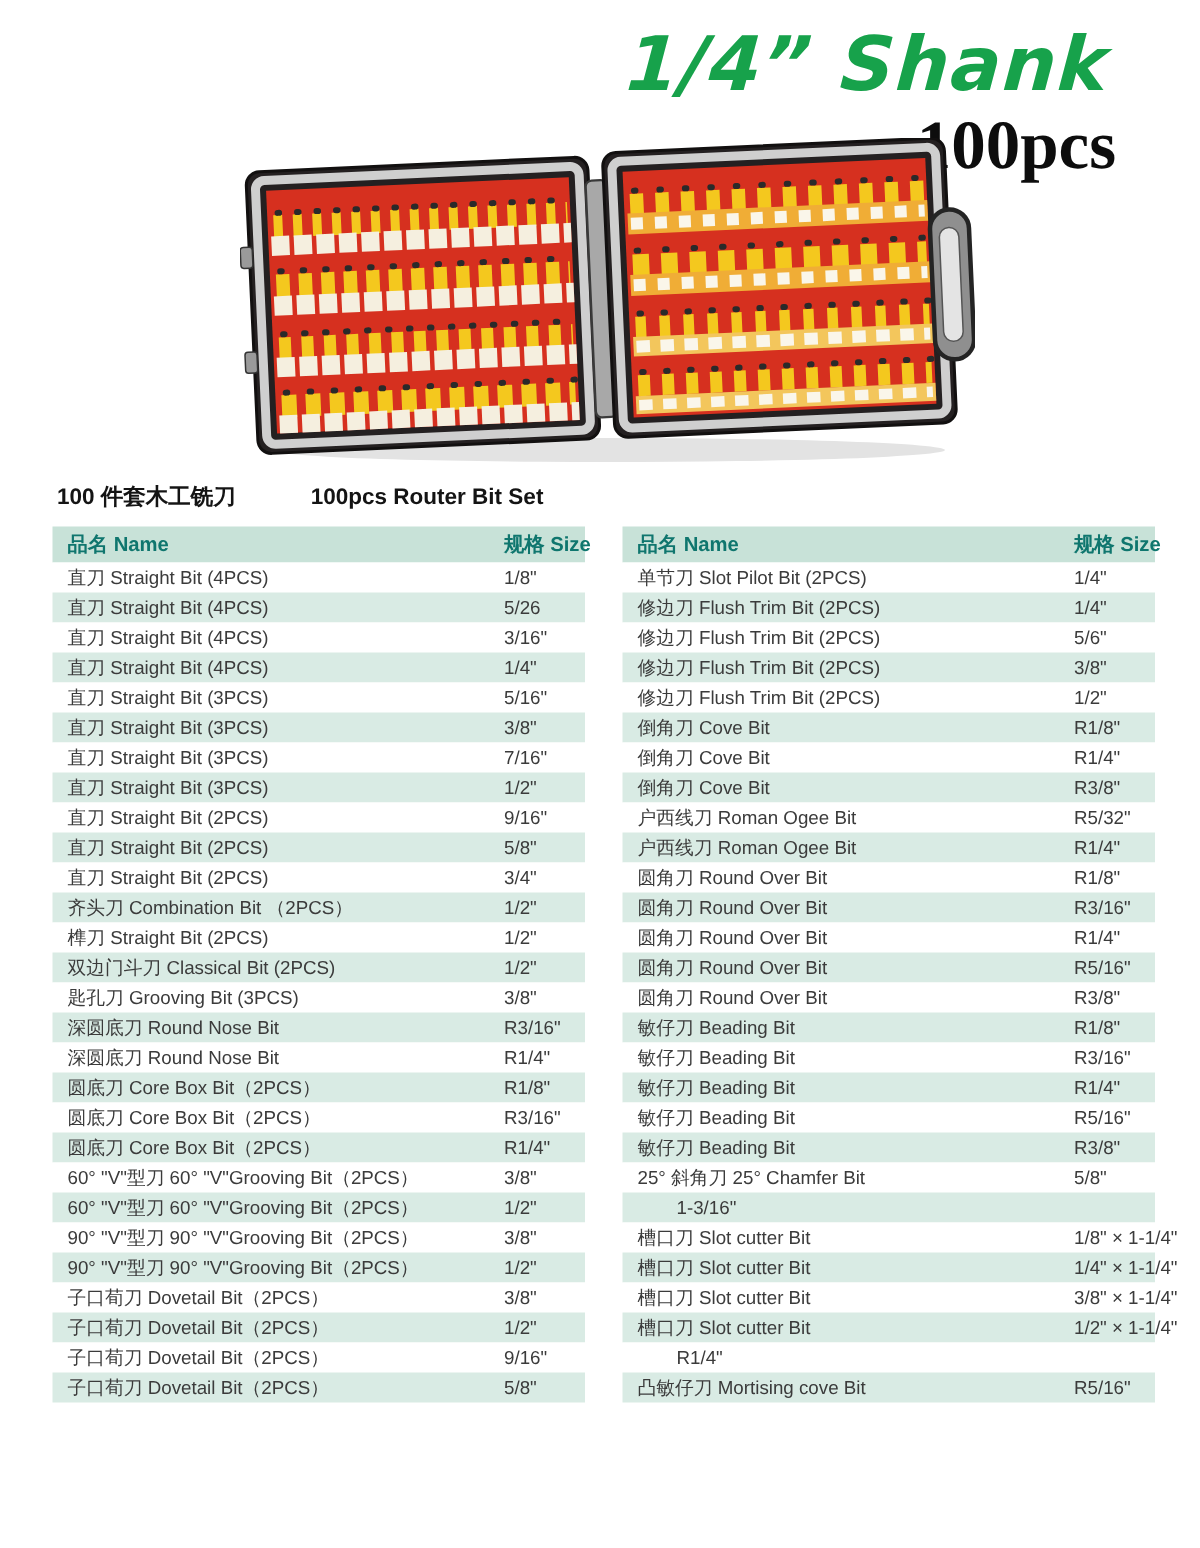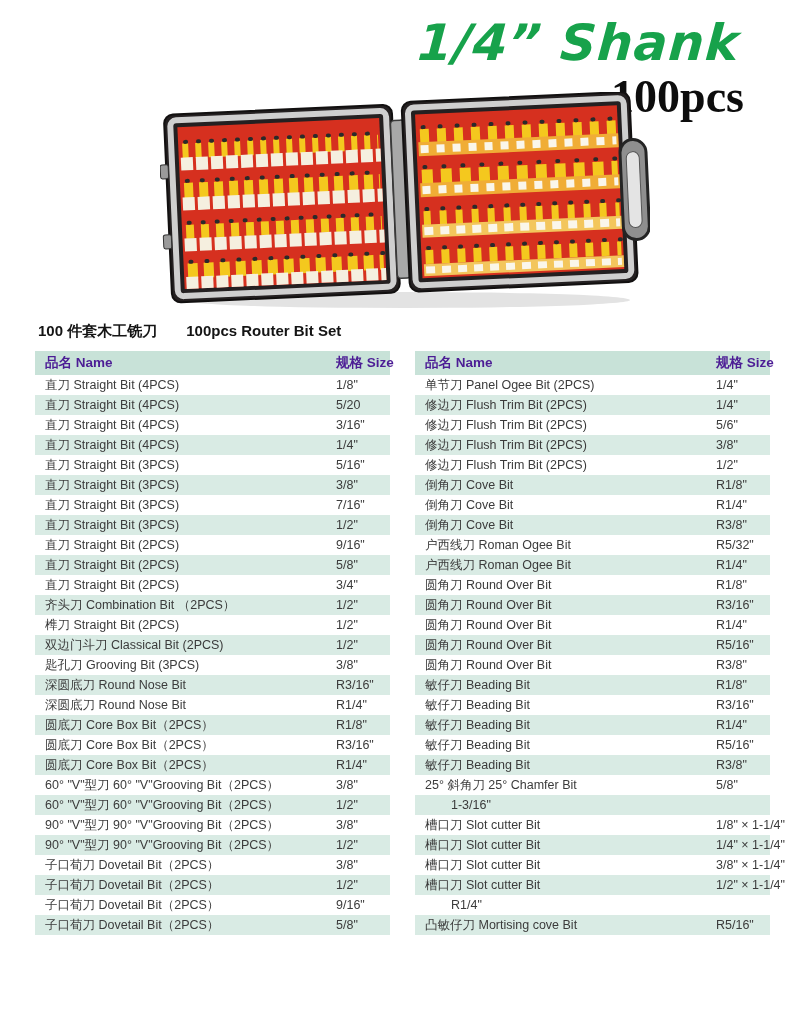"100pcs Router Bit Set" .section-heading .en { margin-left: 29px -> 50px }
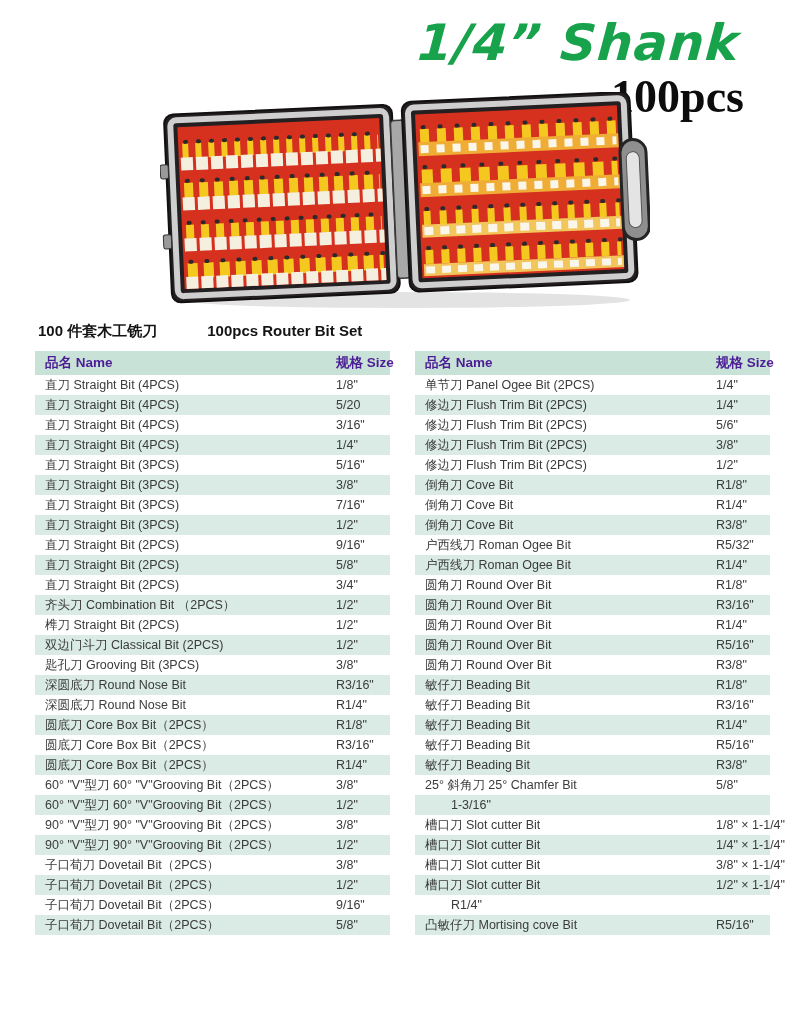"品名 Name" .t-row.t-head { color: #4c1d95 -> #0f766e }
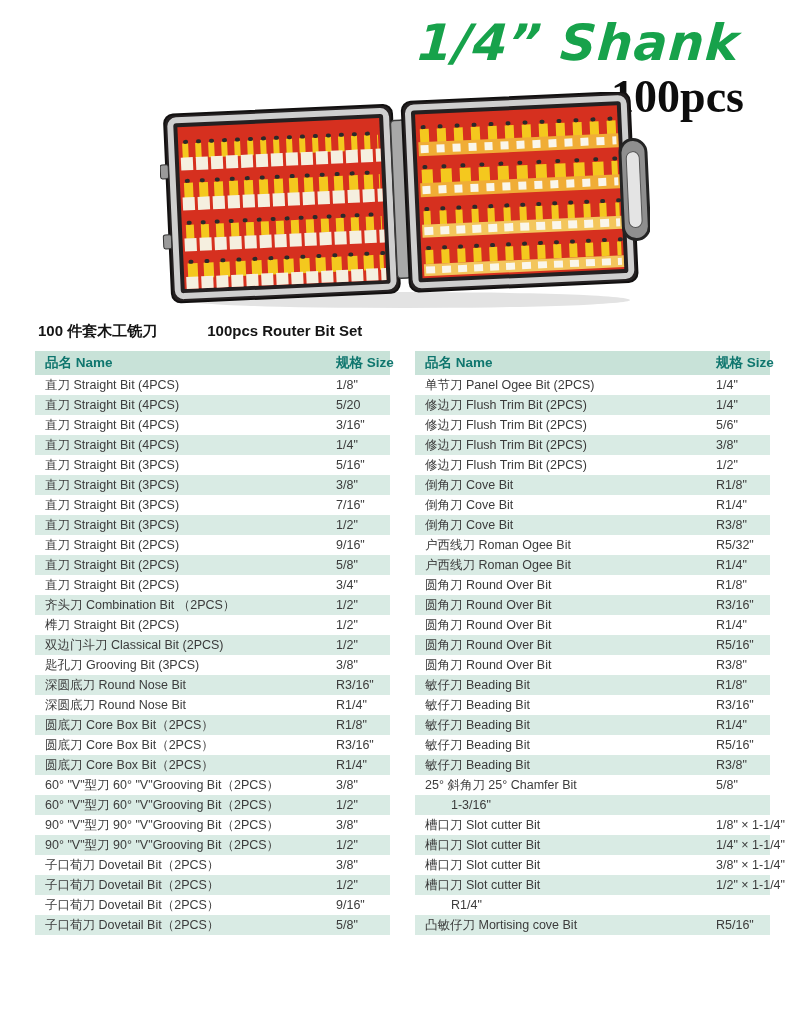"单节刀 Panel Ogee Bit (2PCS)" div.cell-name { text: Panel Ogee -> Slot Pilot }
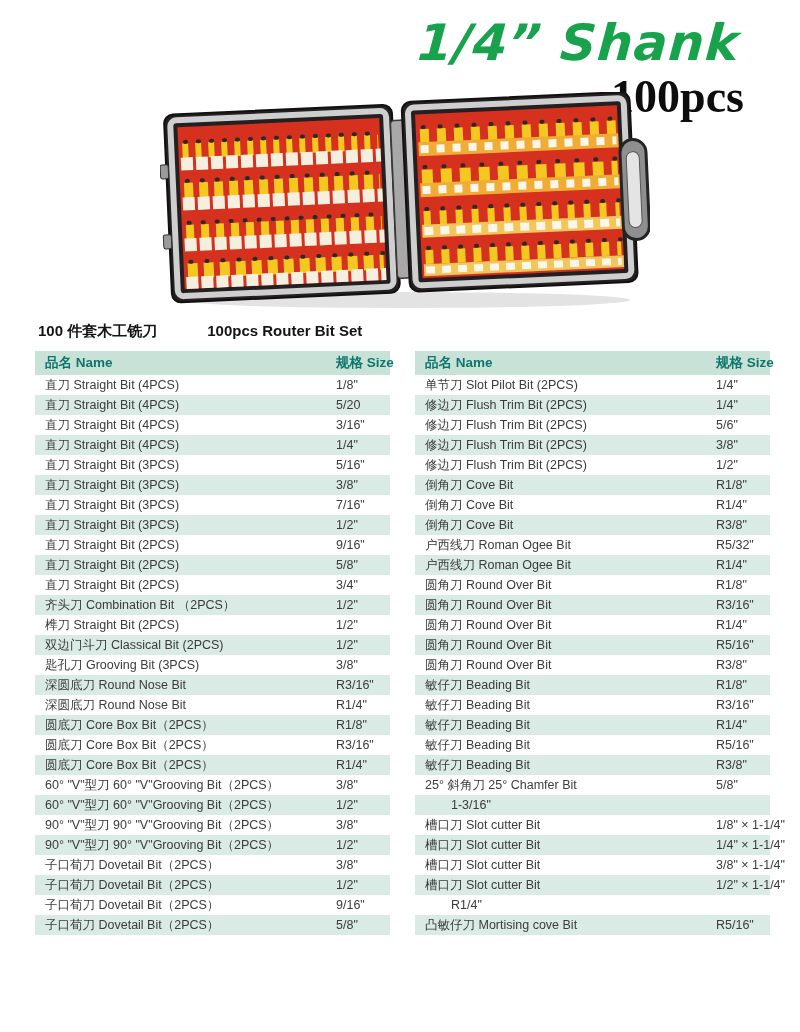"5/20" div.cell-size { text: 5/20 -> 5/26 }
